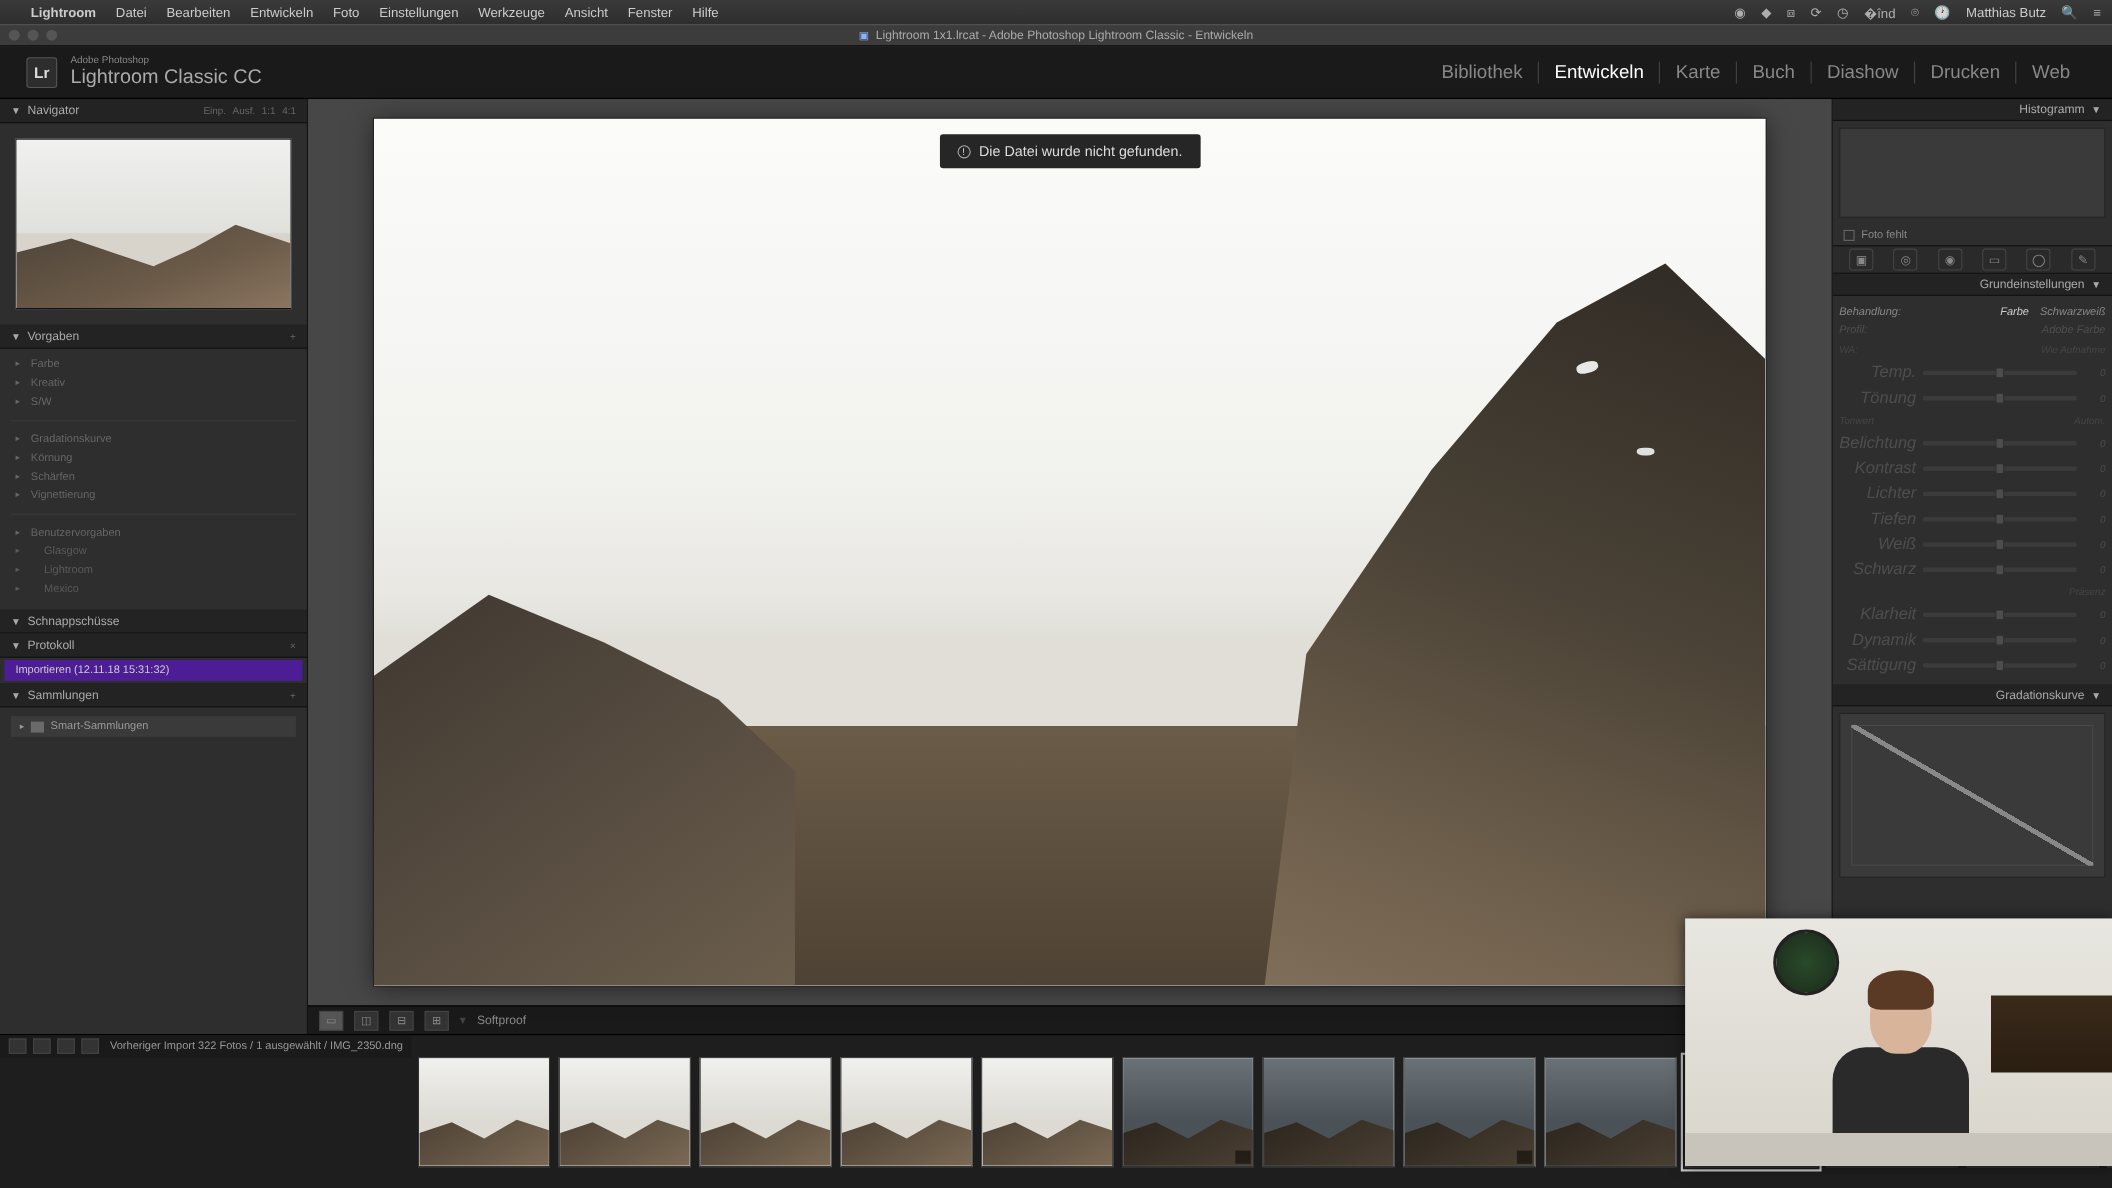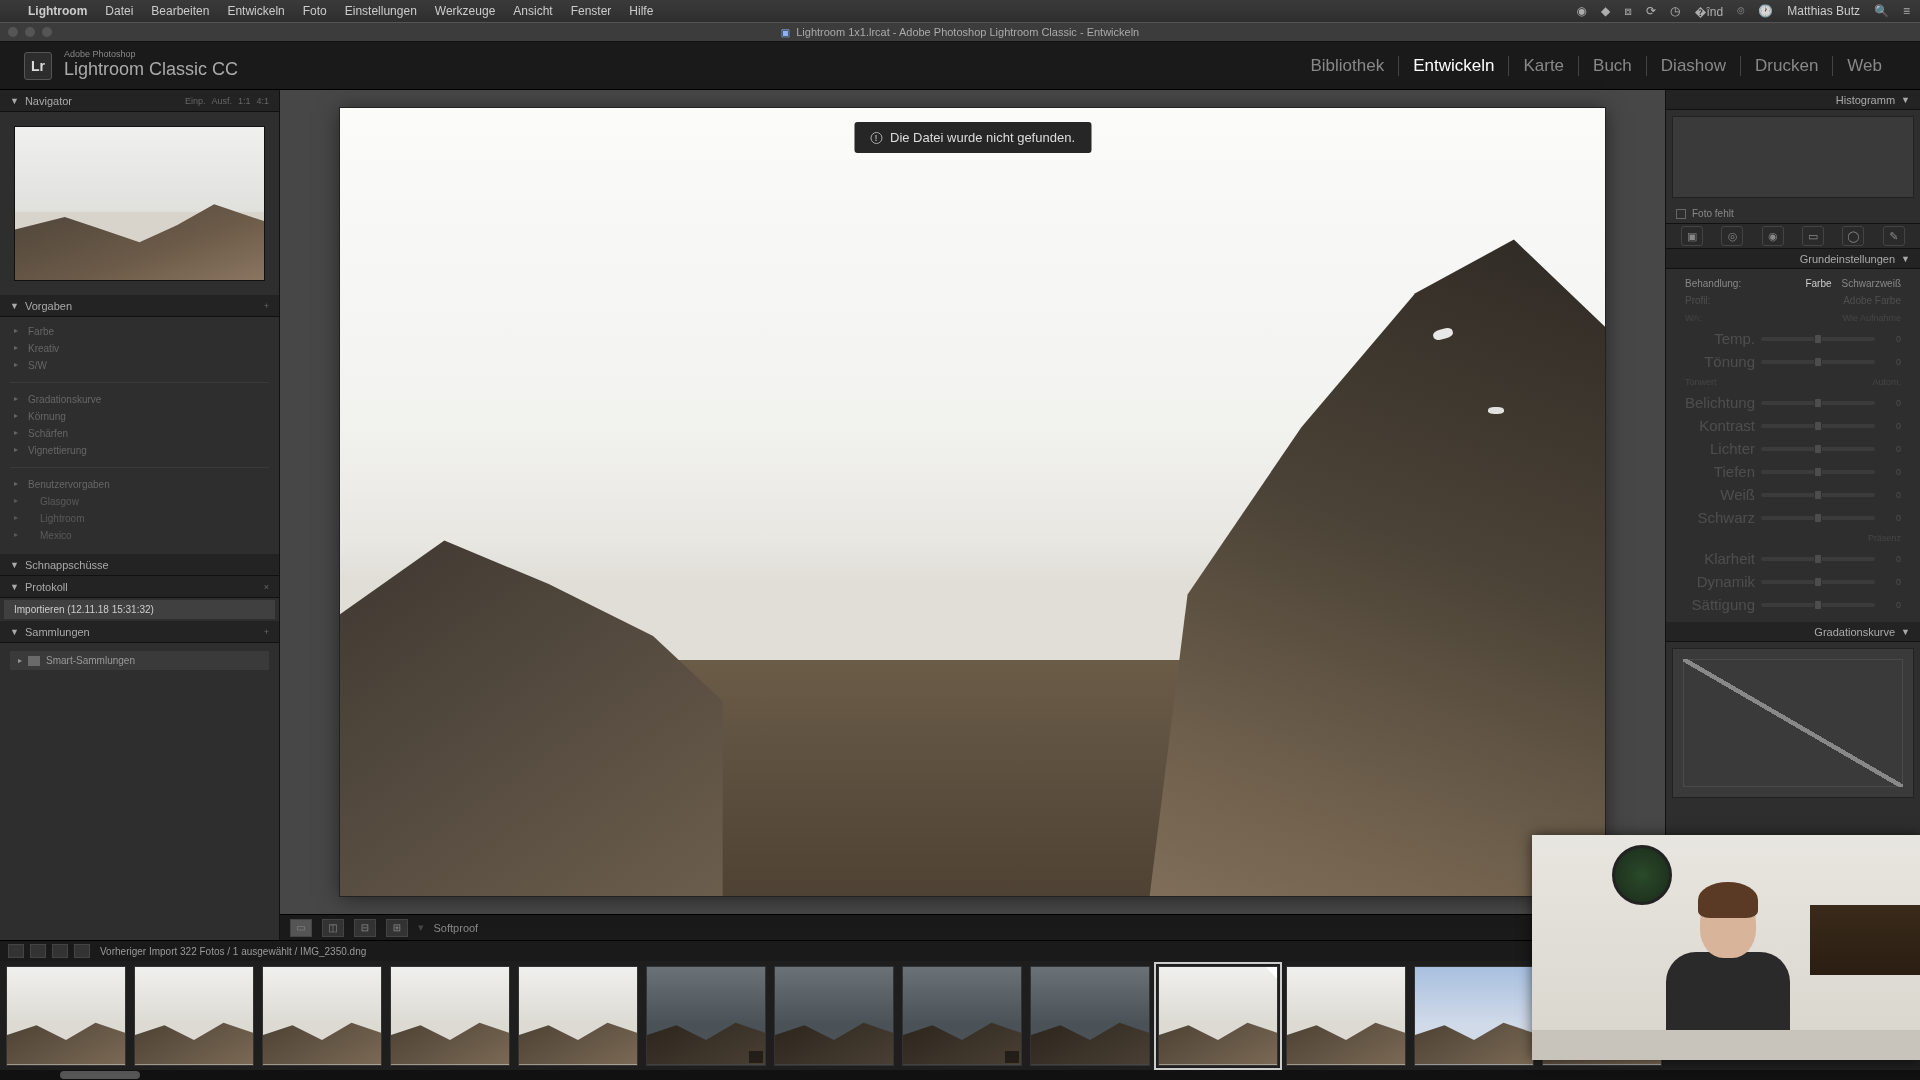"Behandlung:" .basic-body { font-style: none -> italic; padding: 6px 19px -> 6px 6px }
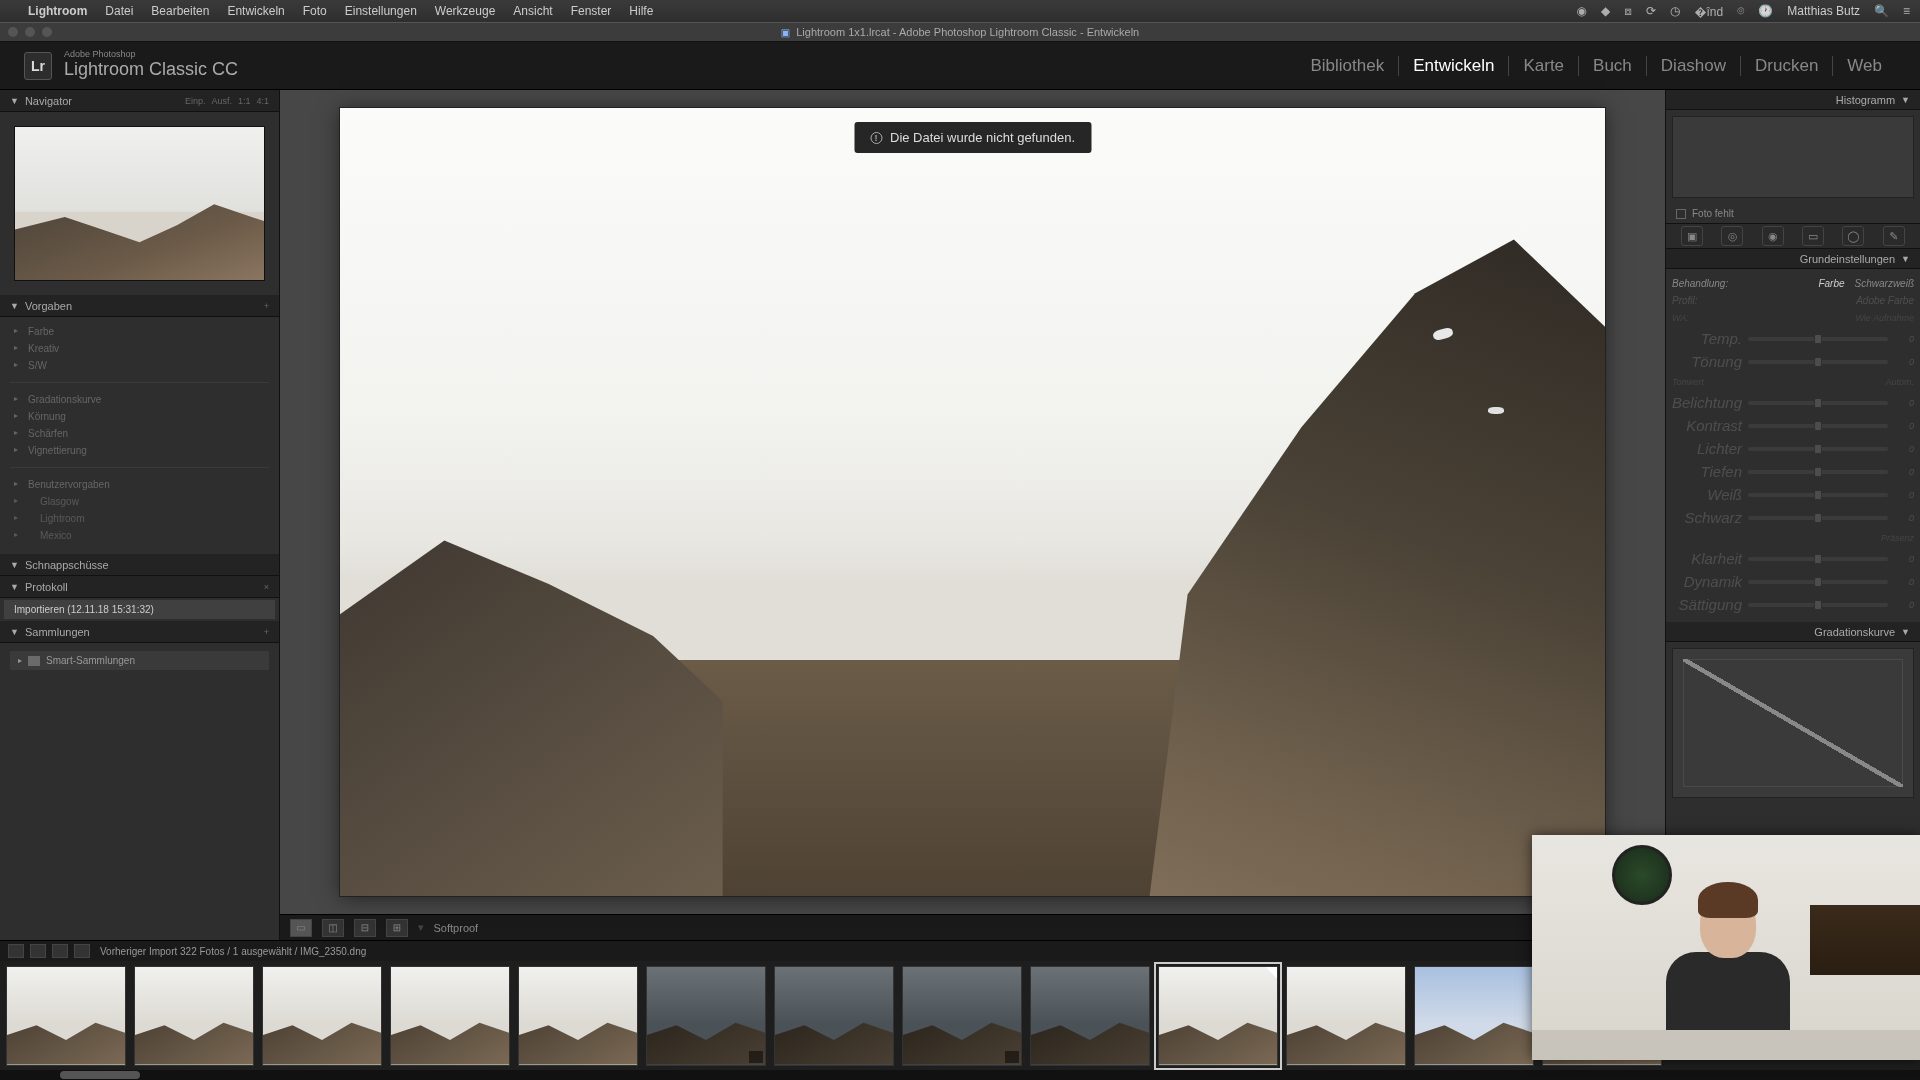"Importieren (12.11.18 15:31:32)" .history-row { background: #404040 -> #4c1d95 }
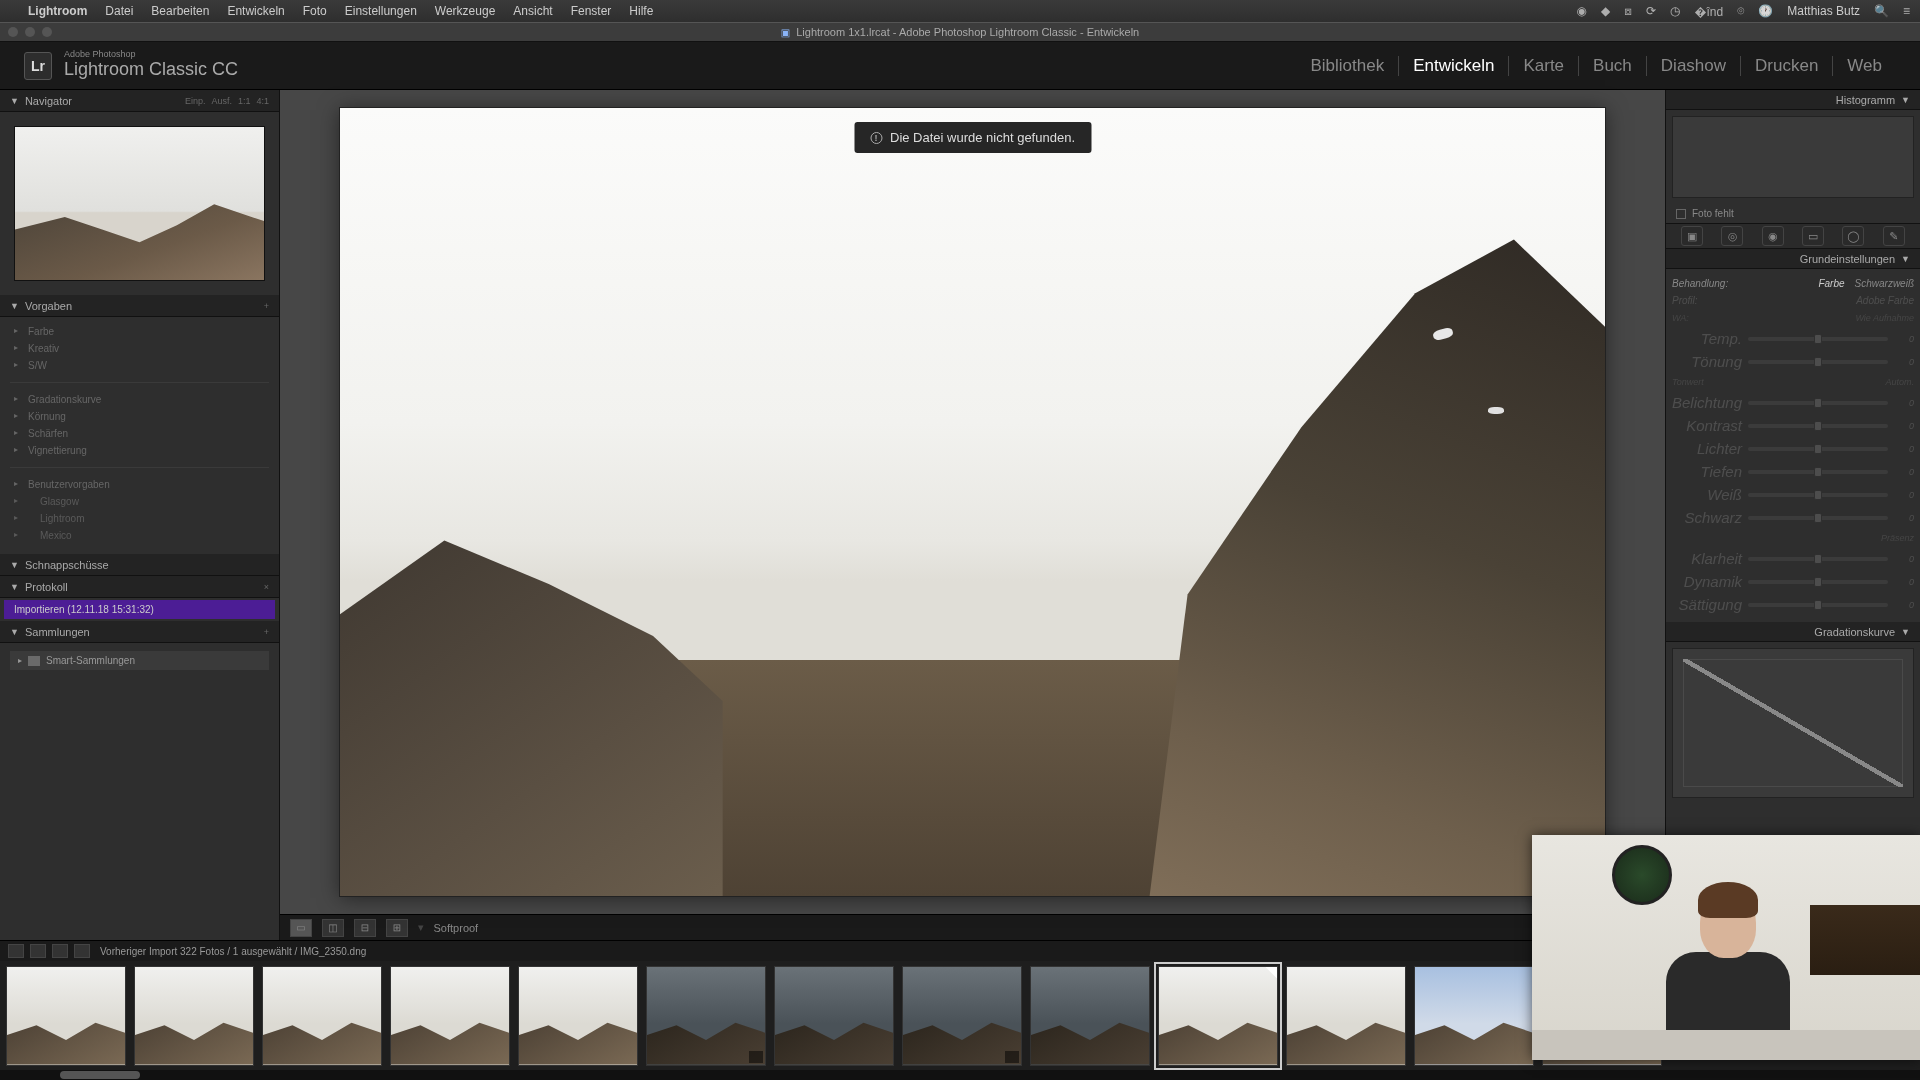"Vorheriger Import 322 Fotos /" .filmstrip { flex-direction: column -> row }
